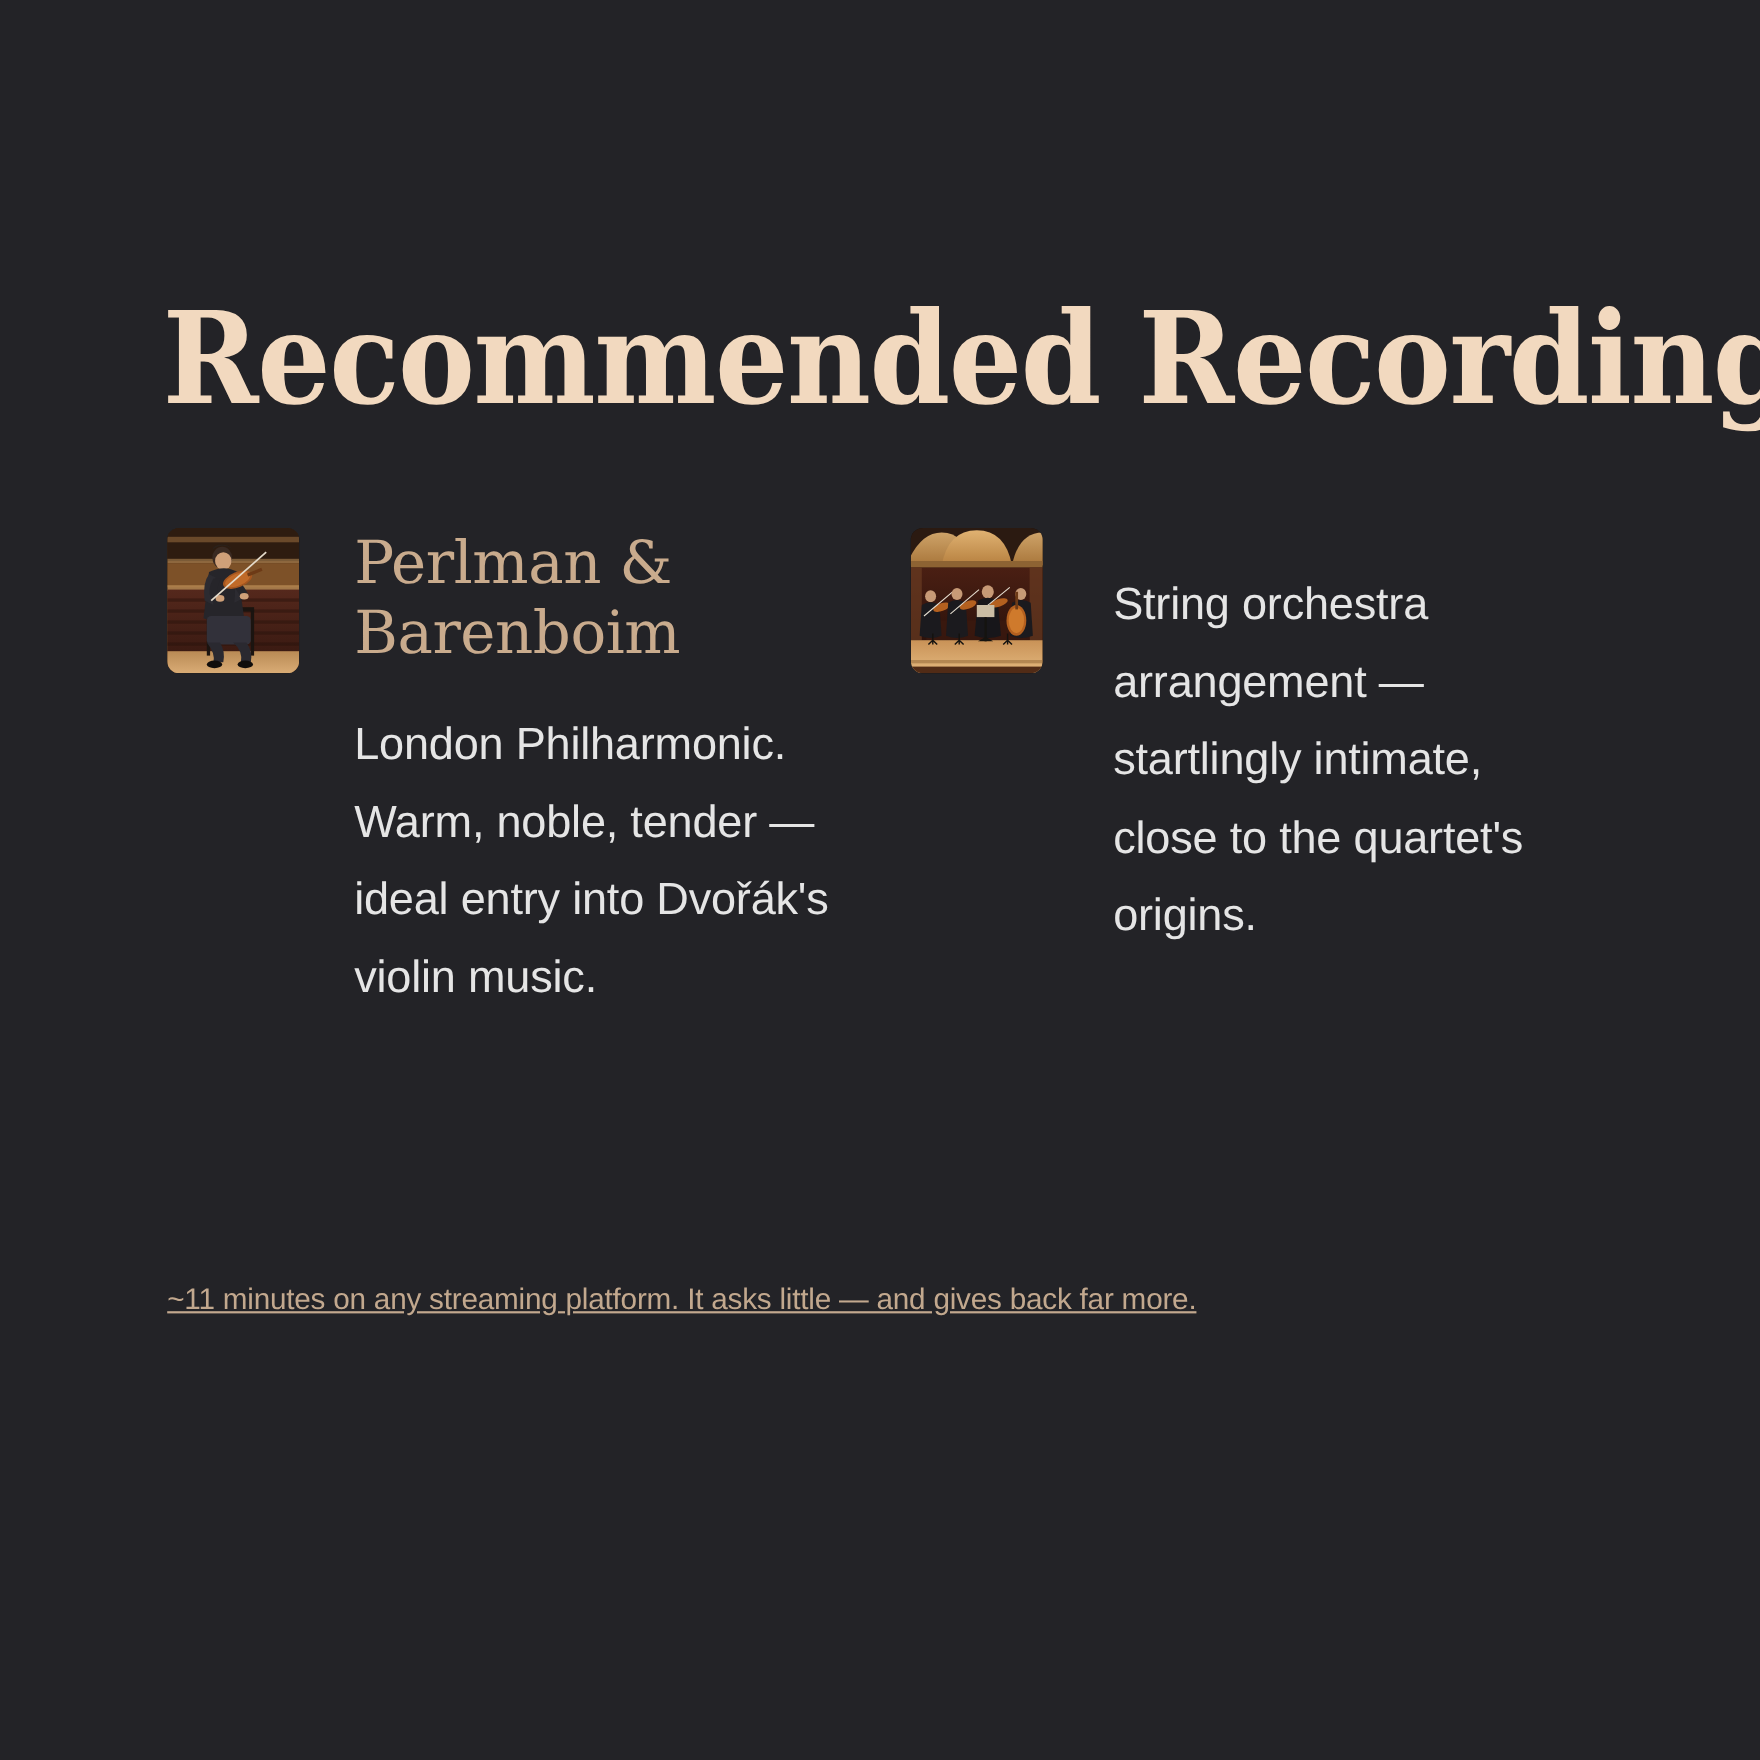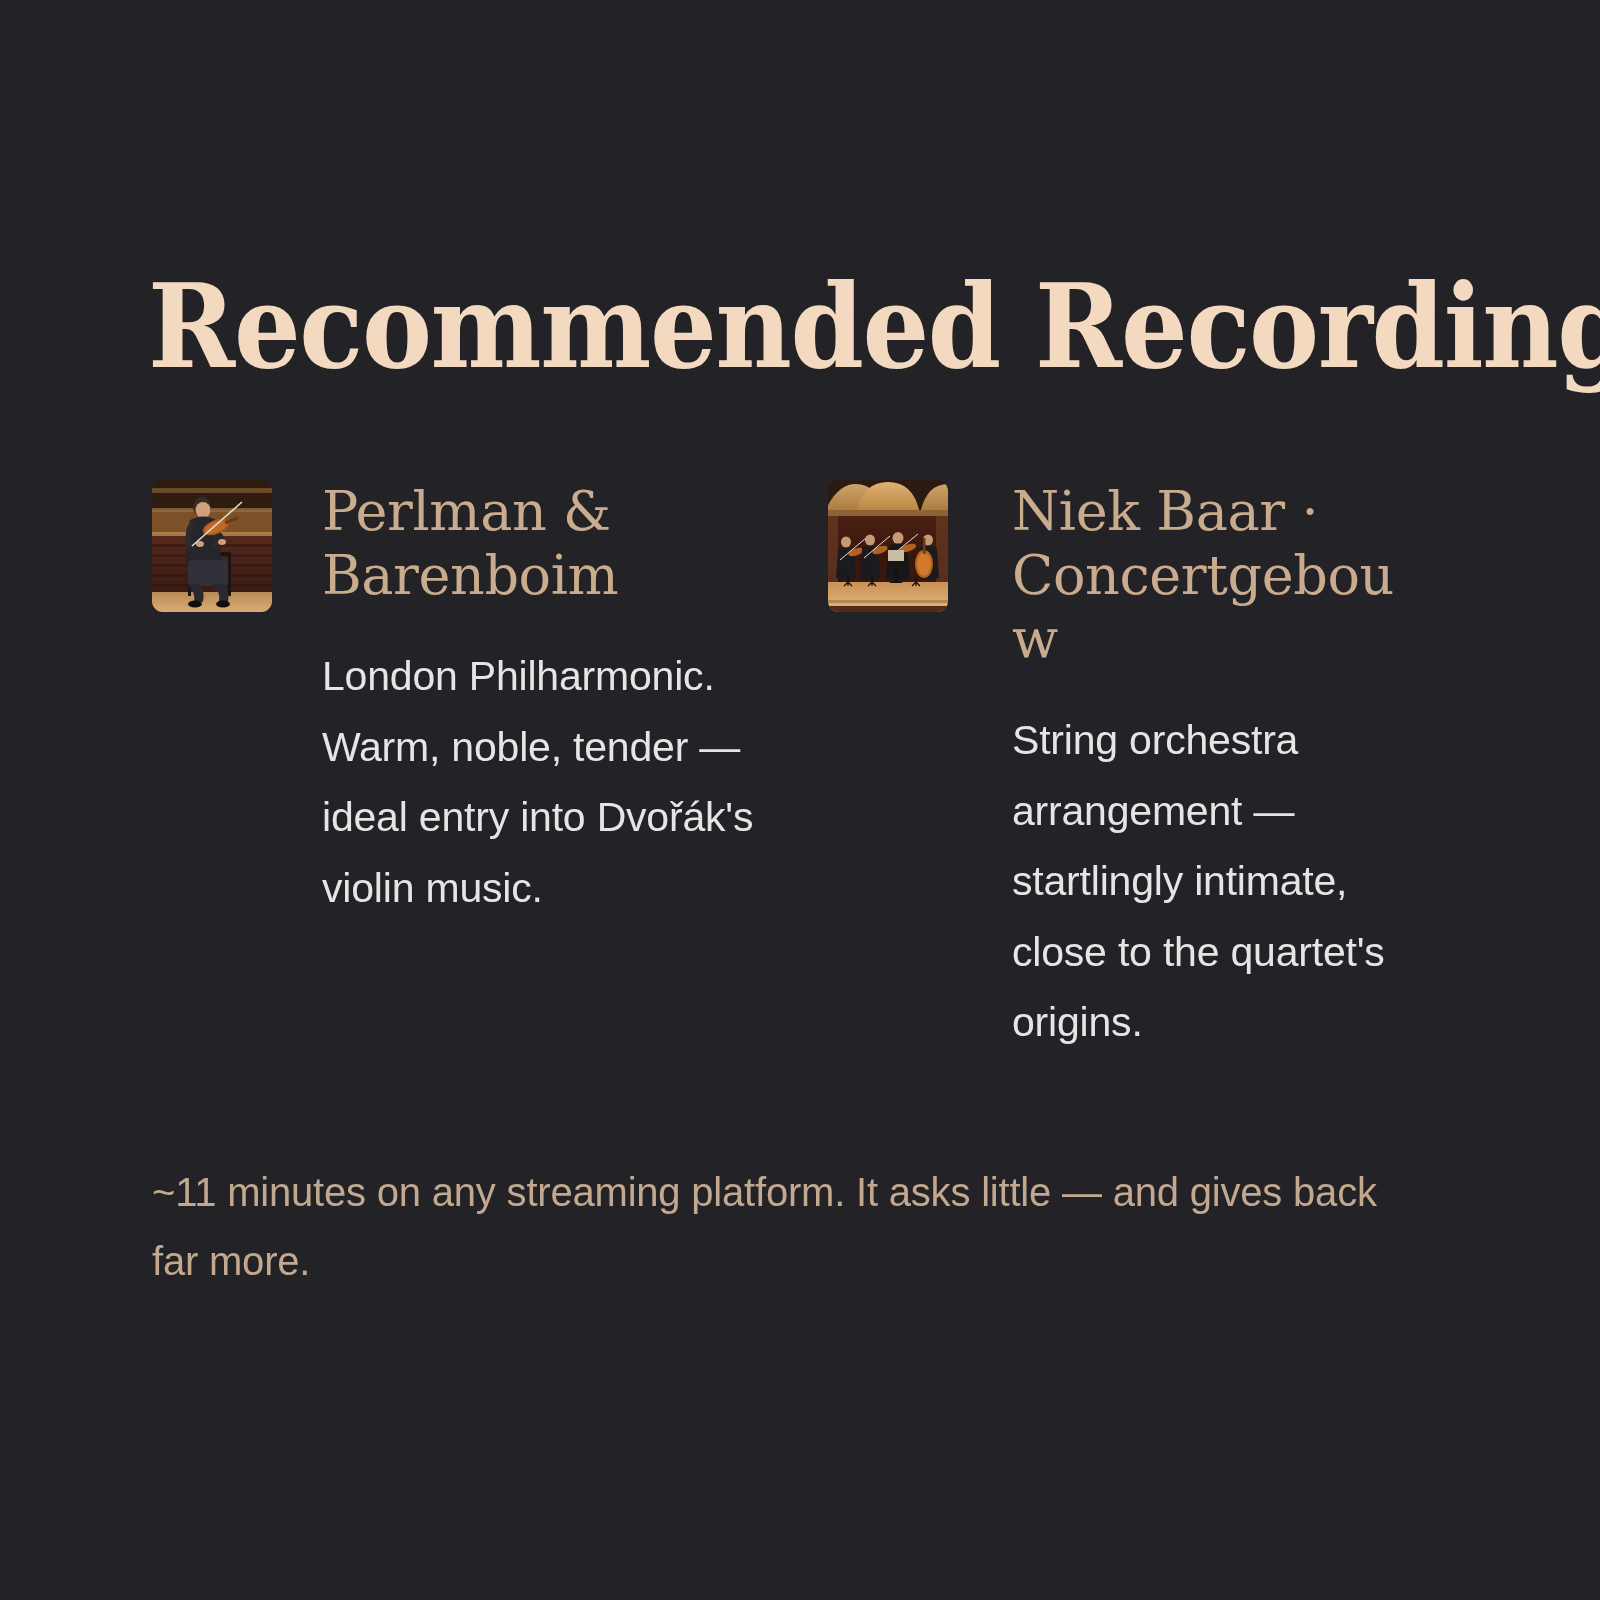"Niek Baar · Concertgebouw" h2.card-title { html: <h2>Niek Baar · Concertgebouw</h2> -> none }
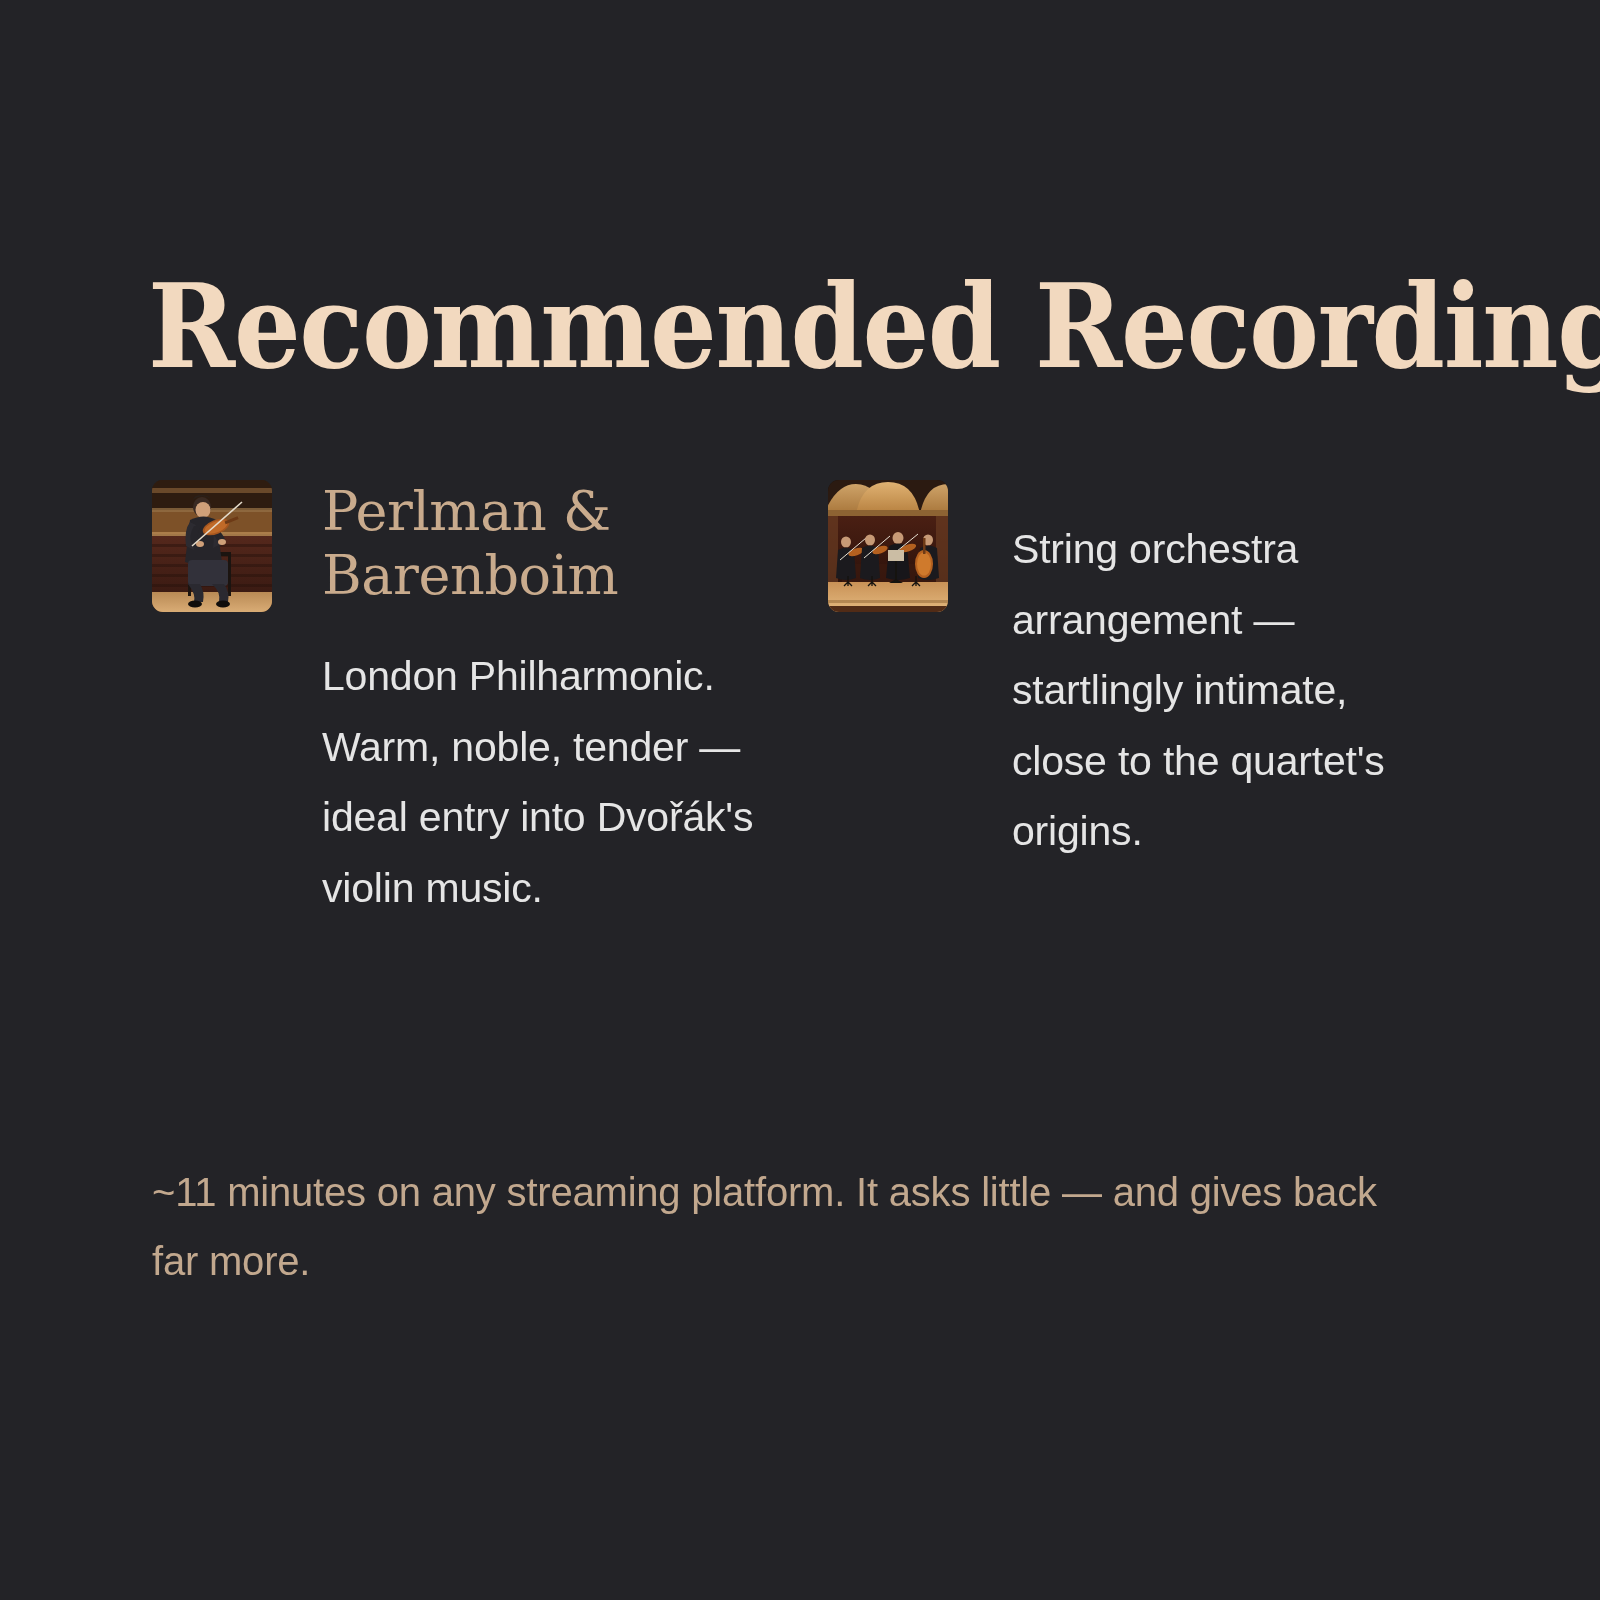"~11 minutes on any streaming" .footer-note { font-size: 40px -> 27px; text-decoration: none -> underline }
